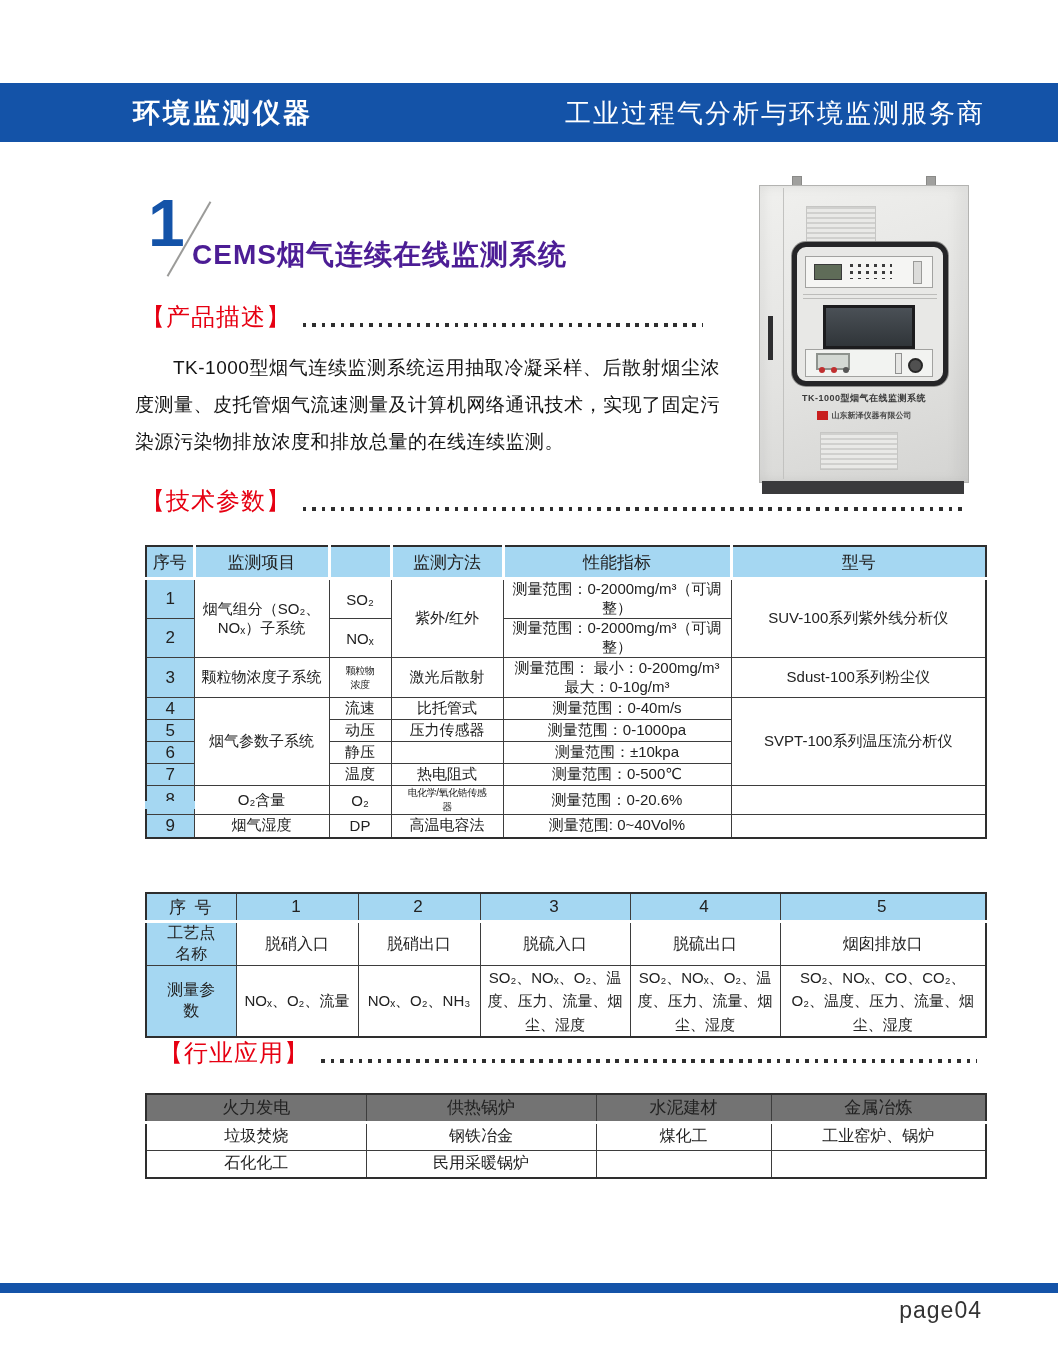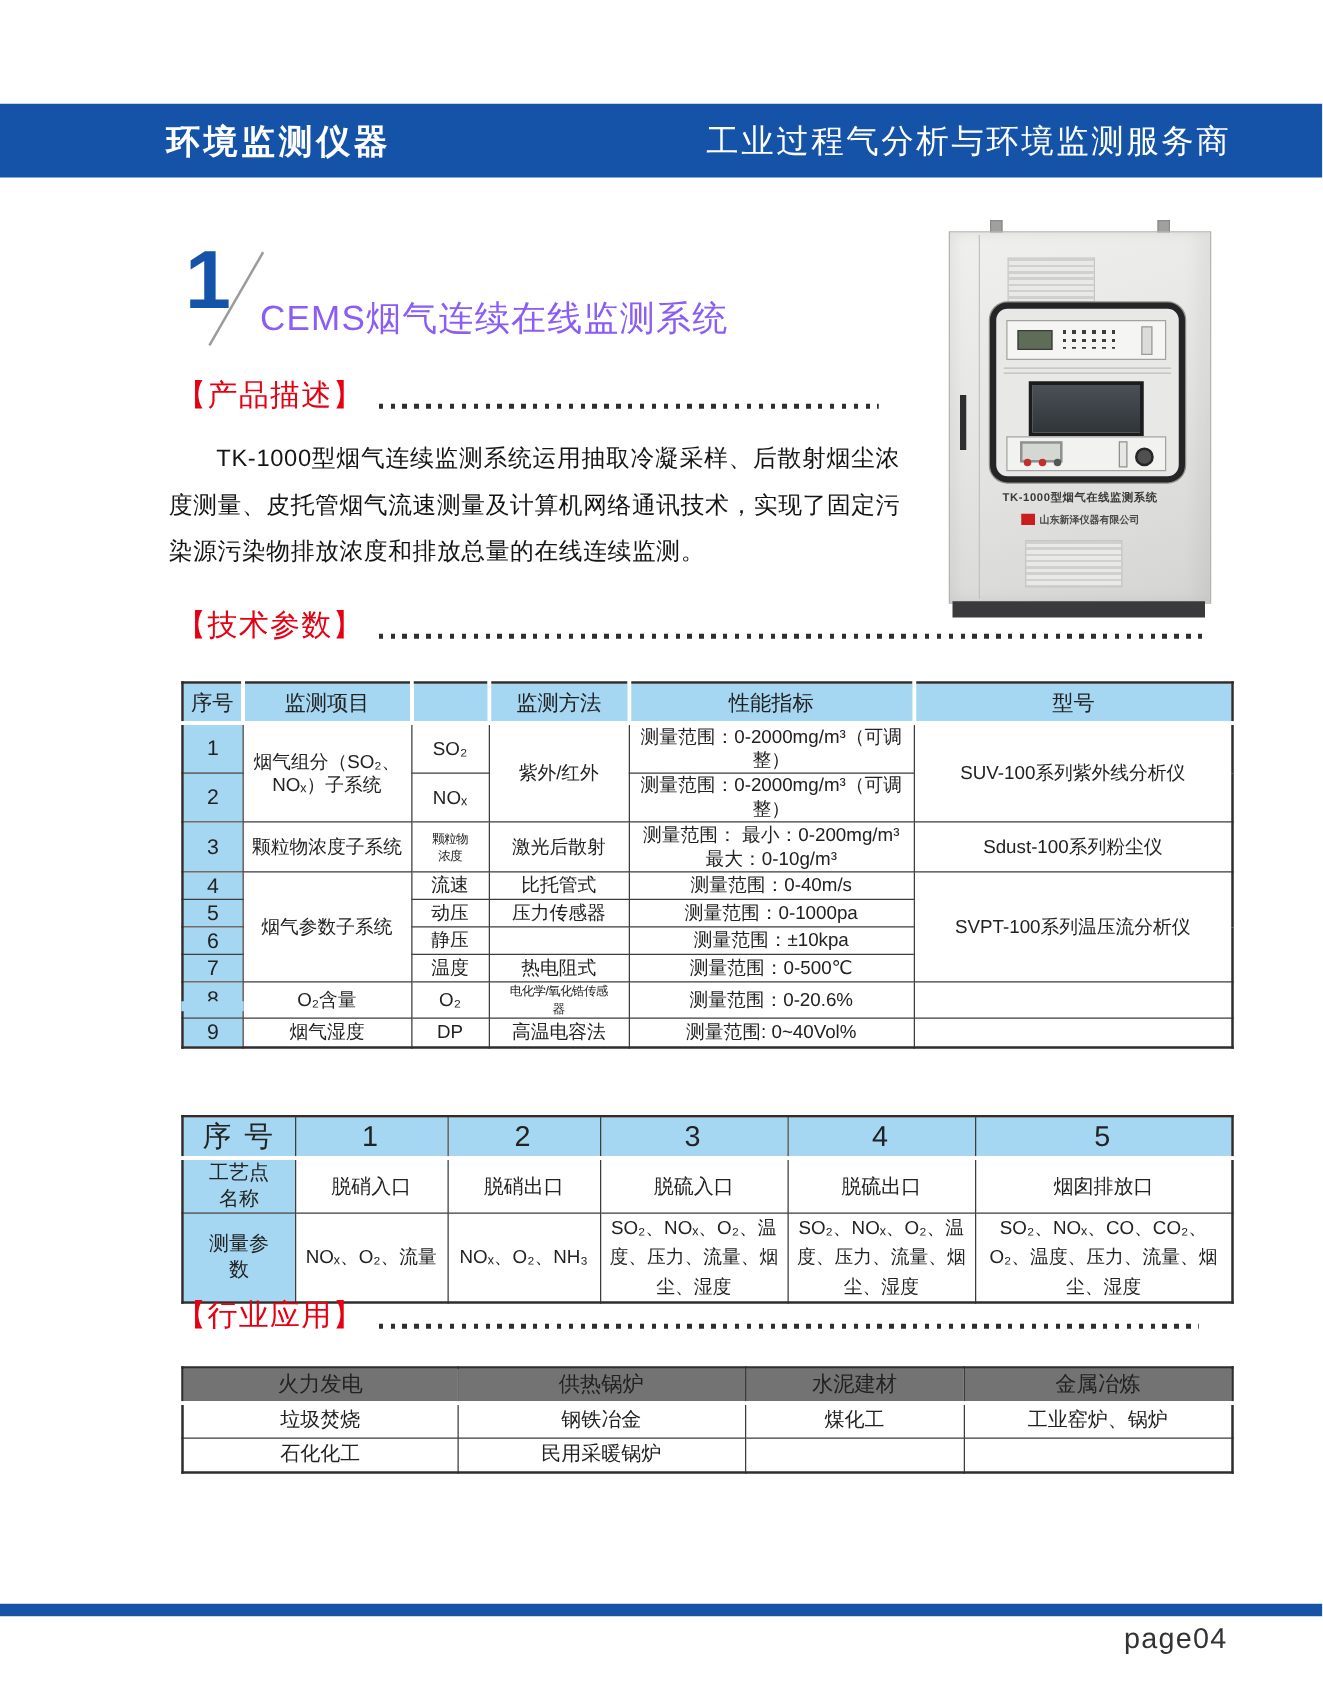"CEMS烟气连续在线监测系统" .sec-title { color: #8b5cf6 -> #4c1d95; font-weight: normal -> bold; left: 208px -> 192px }
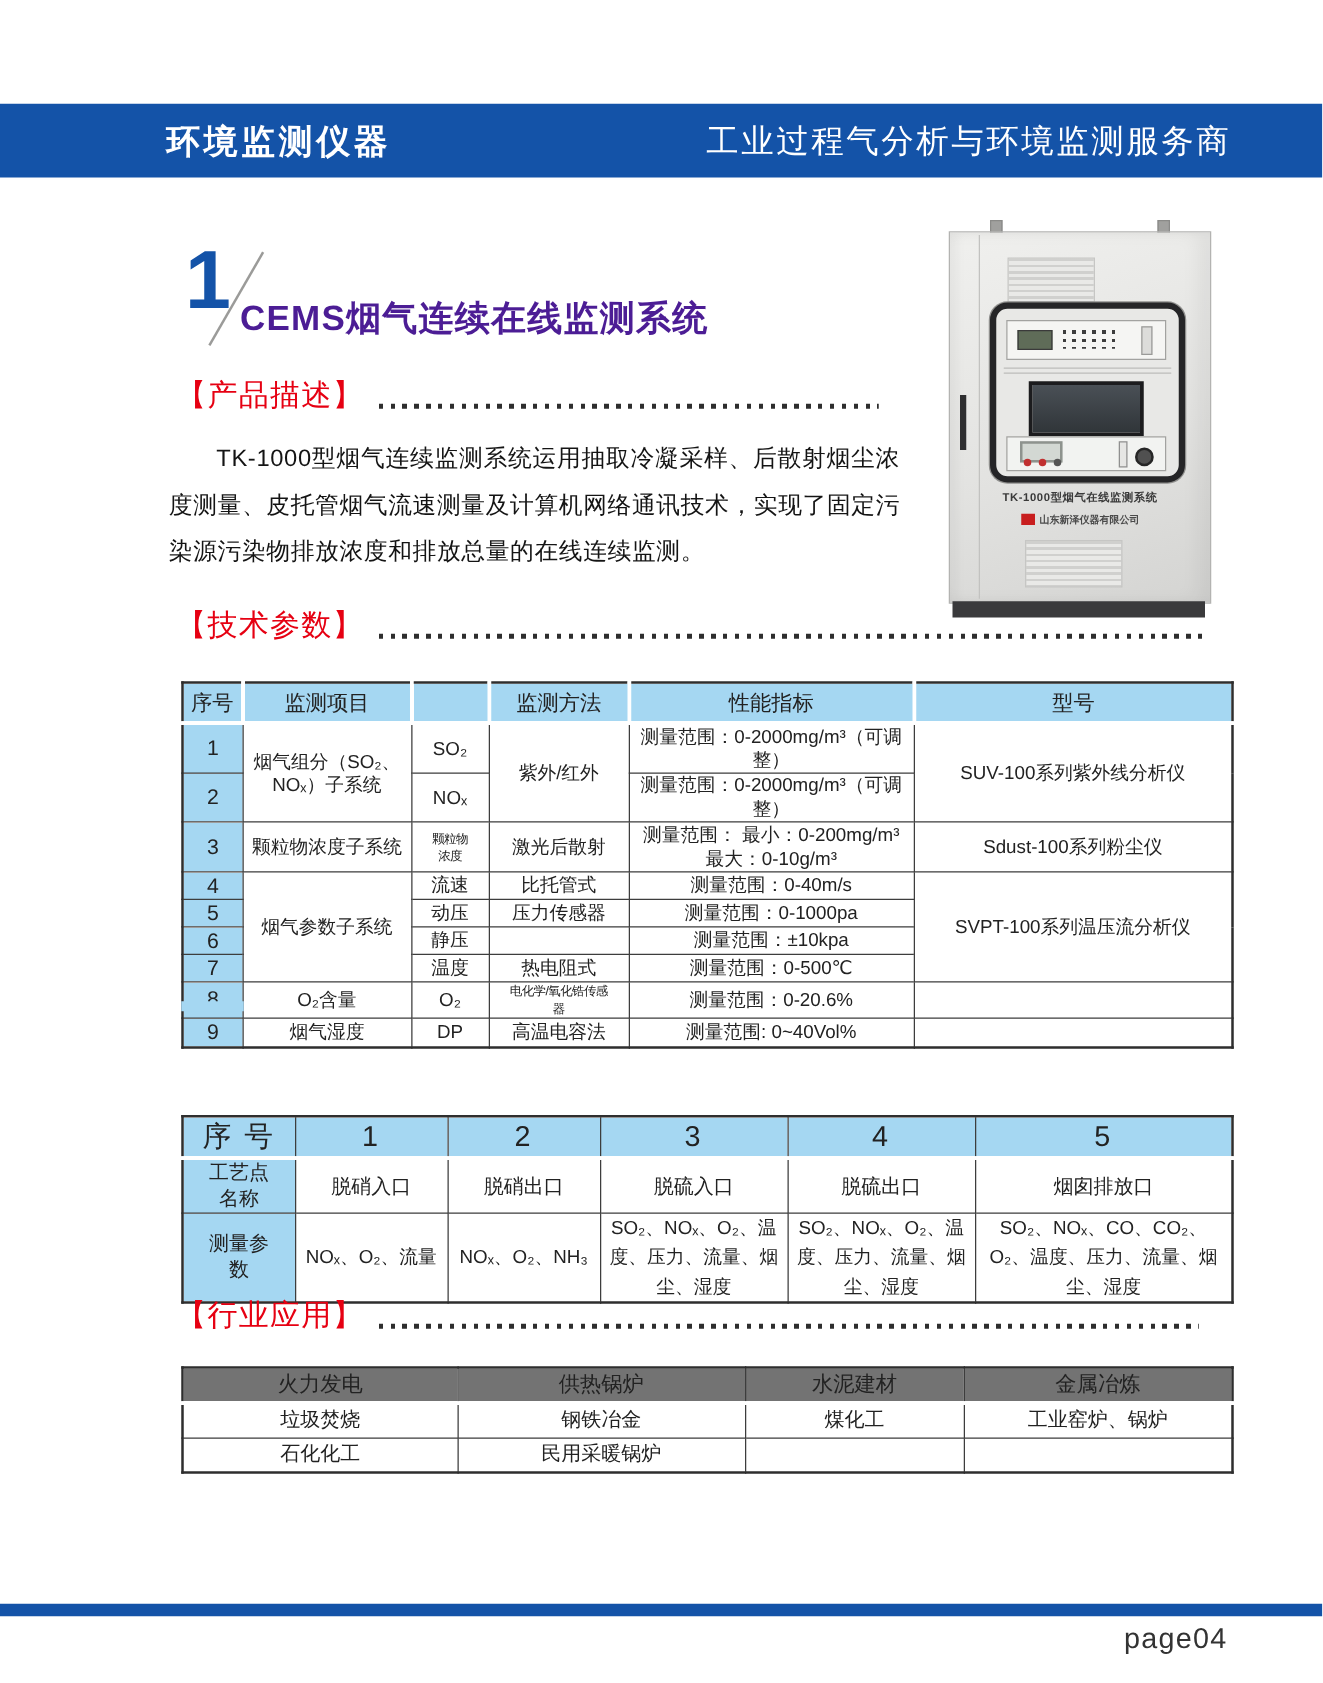"序 号" .t2 tr.head td { font-size: 23px -> 17px }
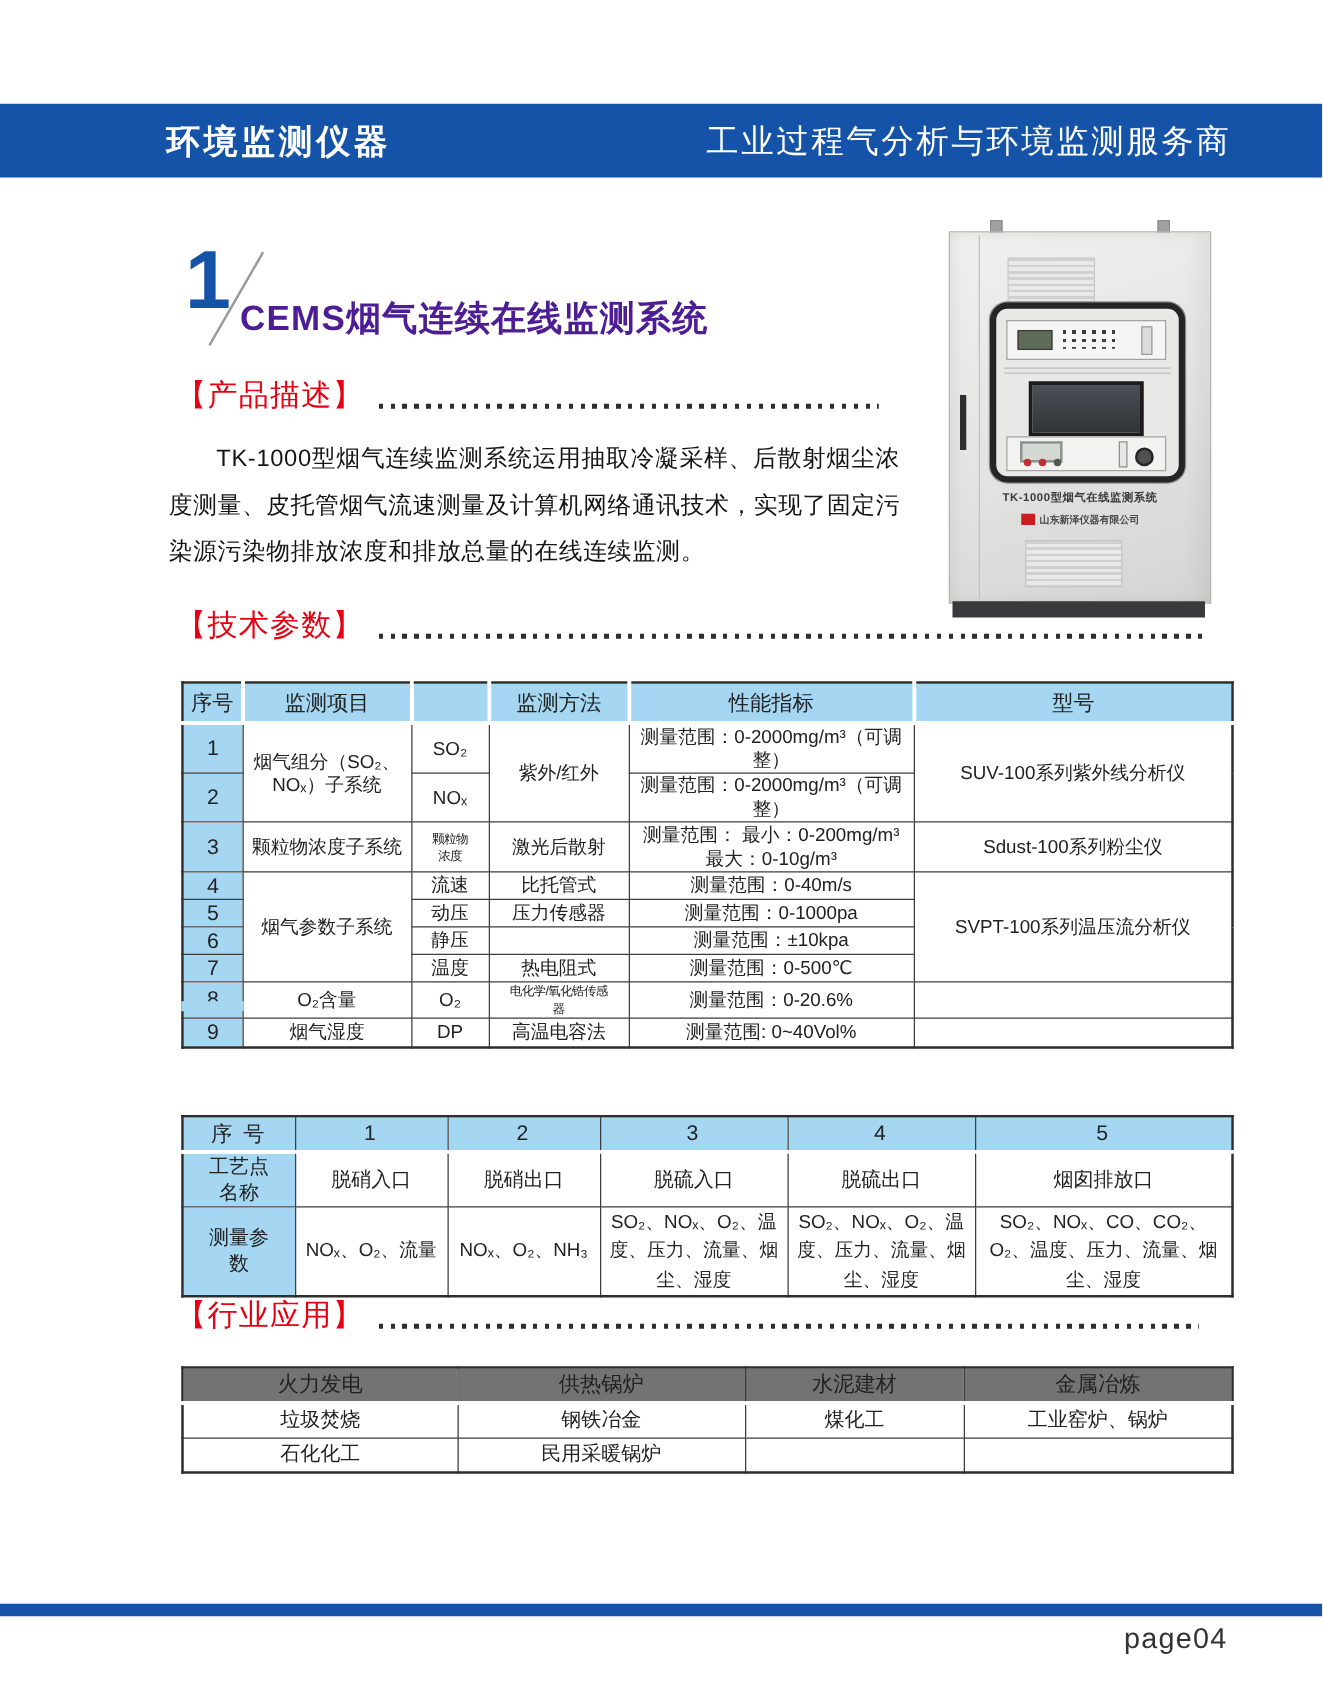"【行业应用】" .hd-ind { left: 141px -> 159px }
